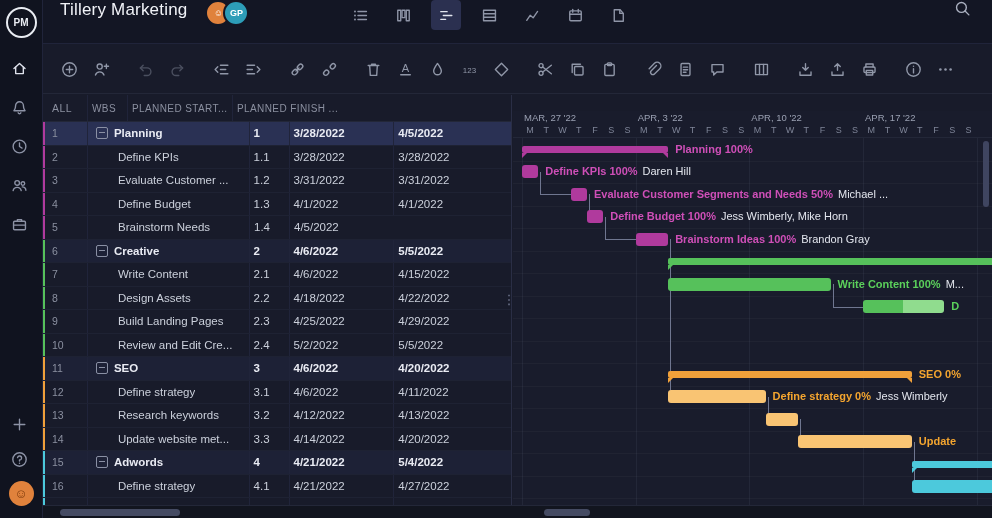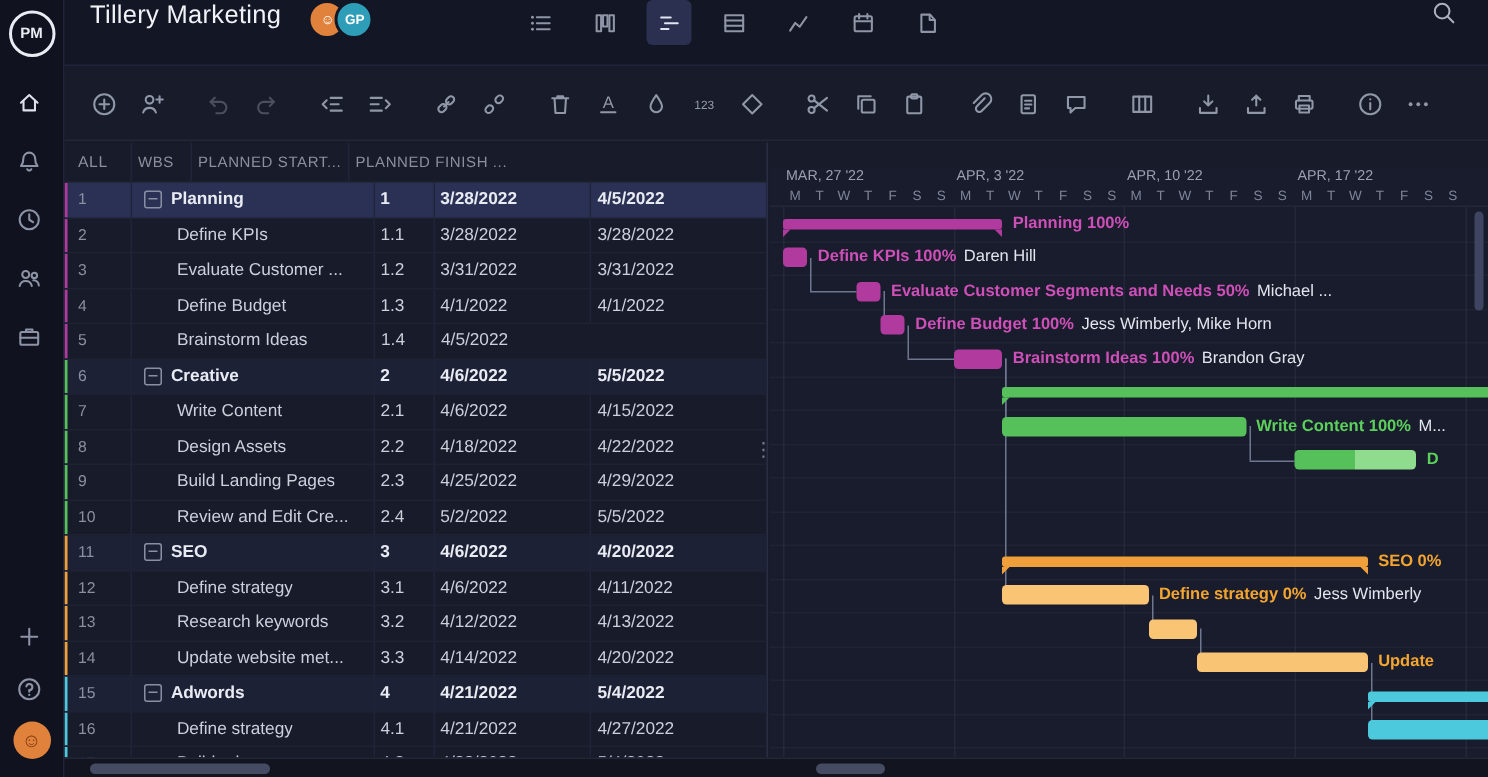"Brainstorm Ideas" span.nm { text: Ideas -> Needs }
